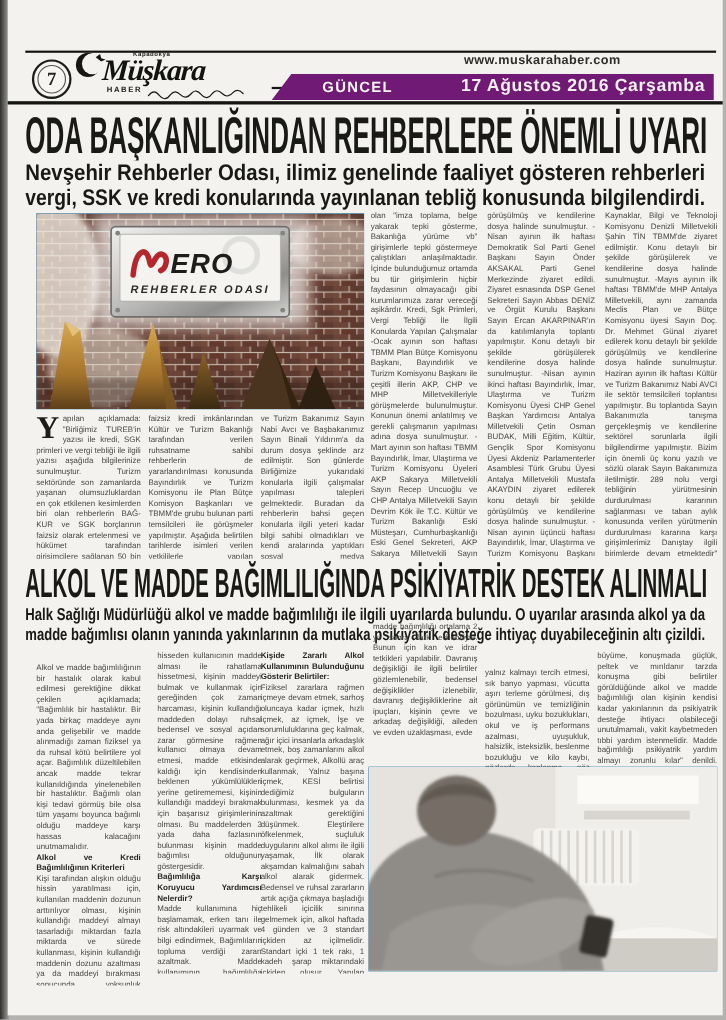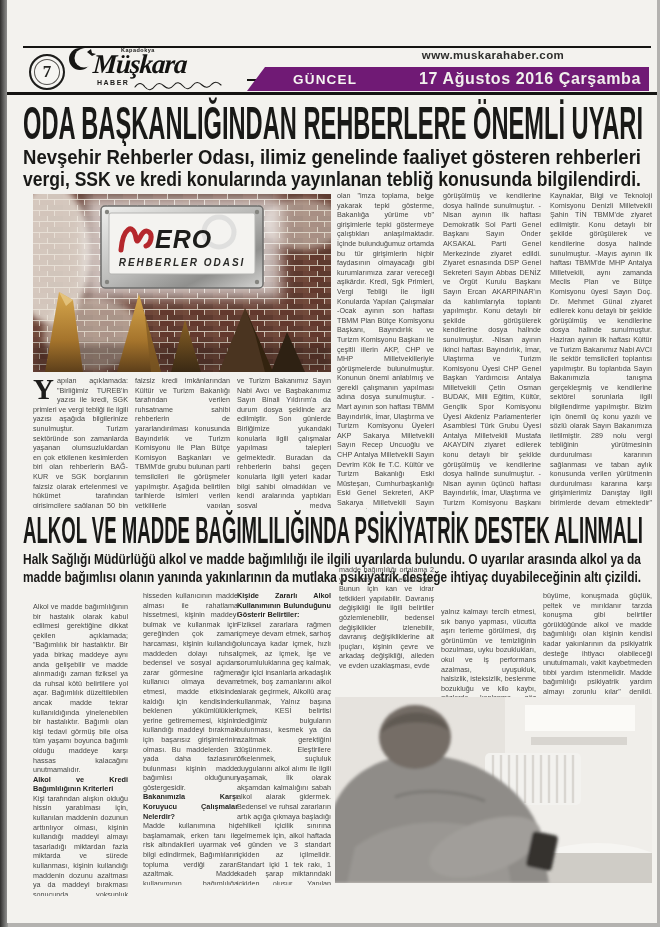"Bakanımızla Karşı Koruyucu Çalışmalar" p.colhead { text: Bakanımızla Karşı Koruyucu Çalışmalar -> Bağımlılığa Karşı Koruyucu Yardımcısı }
